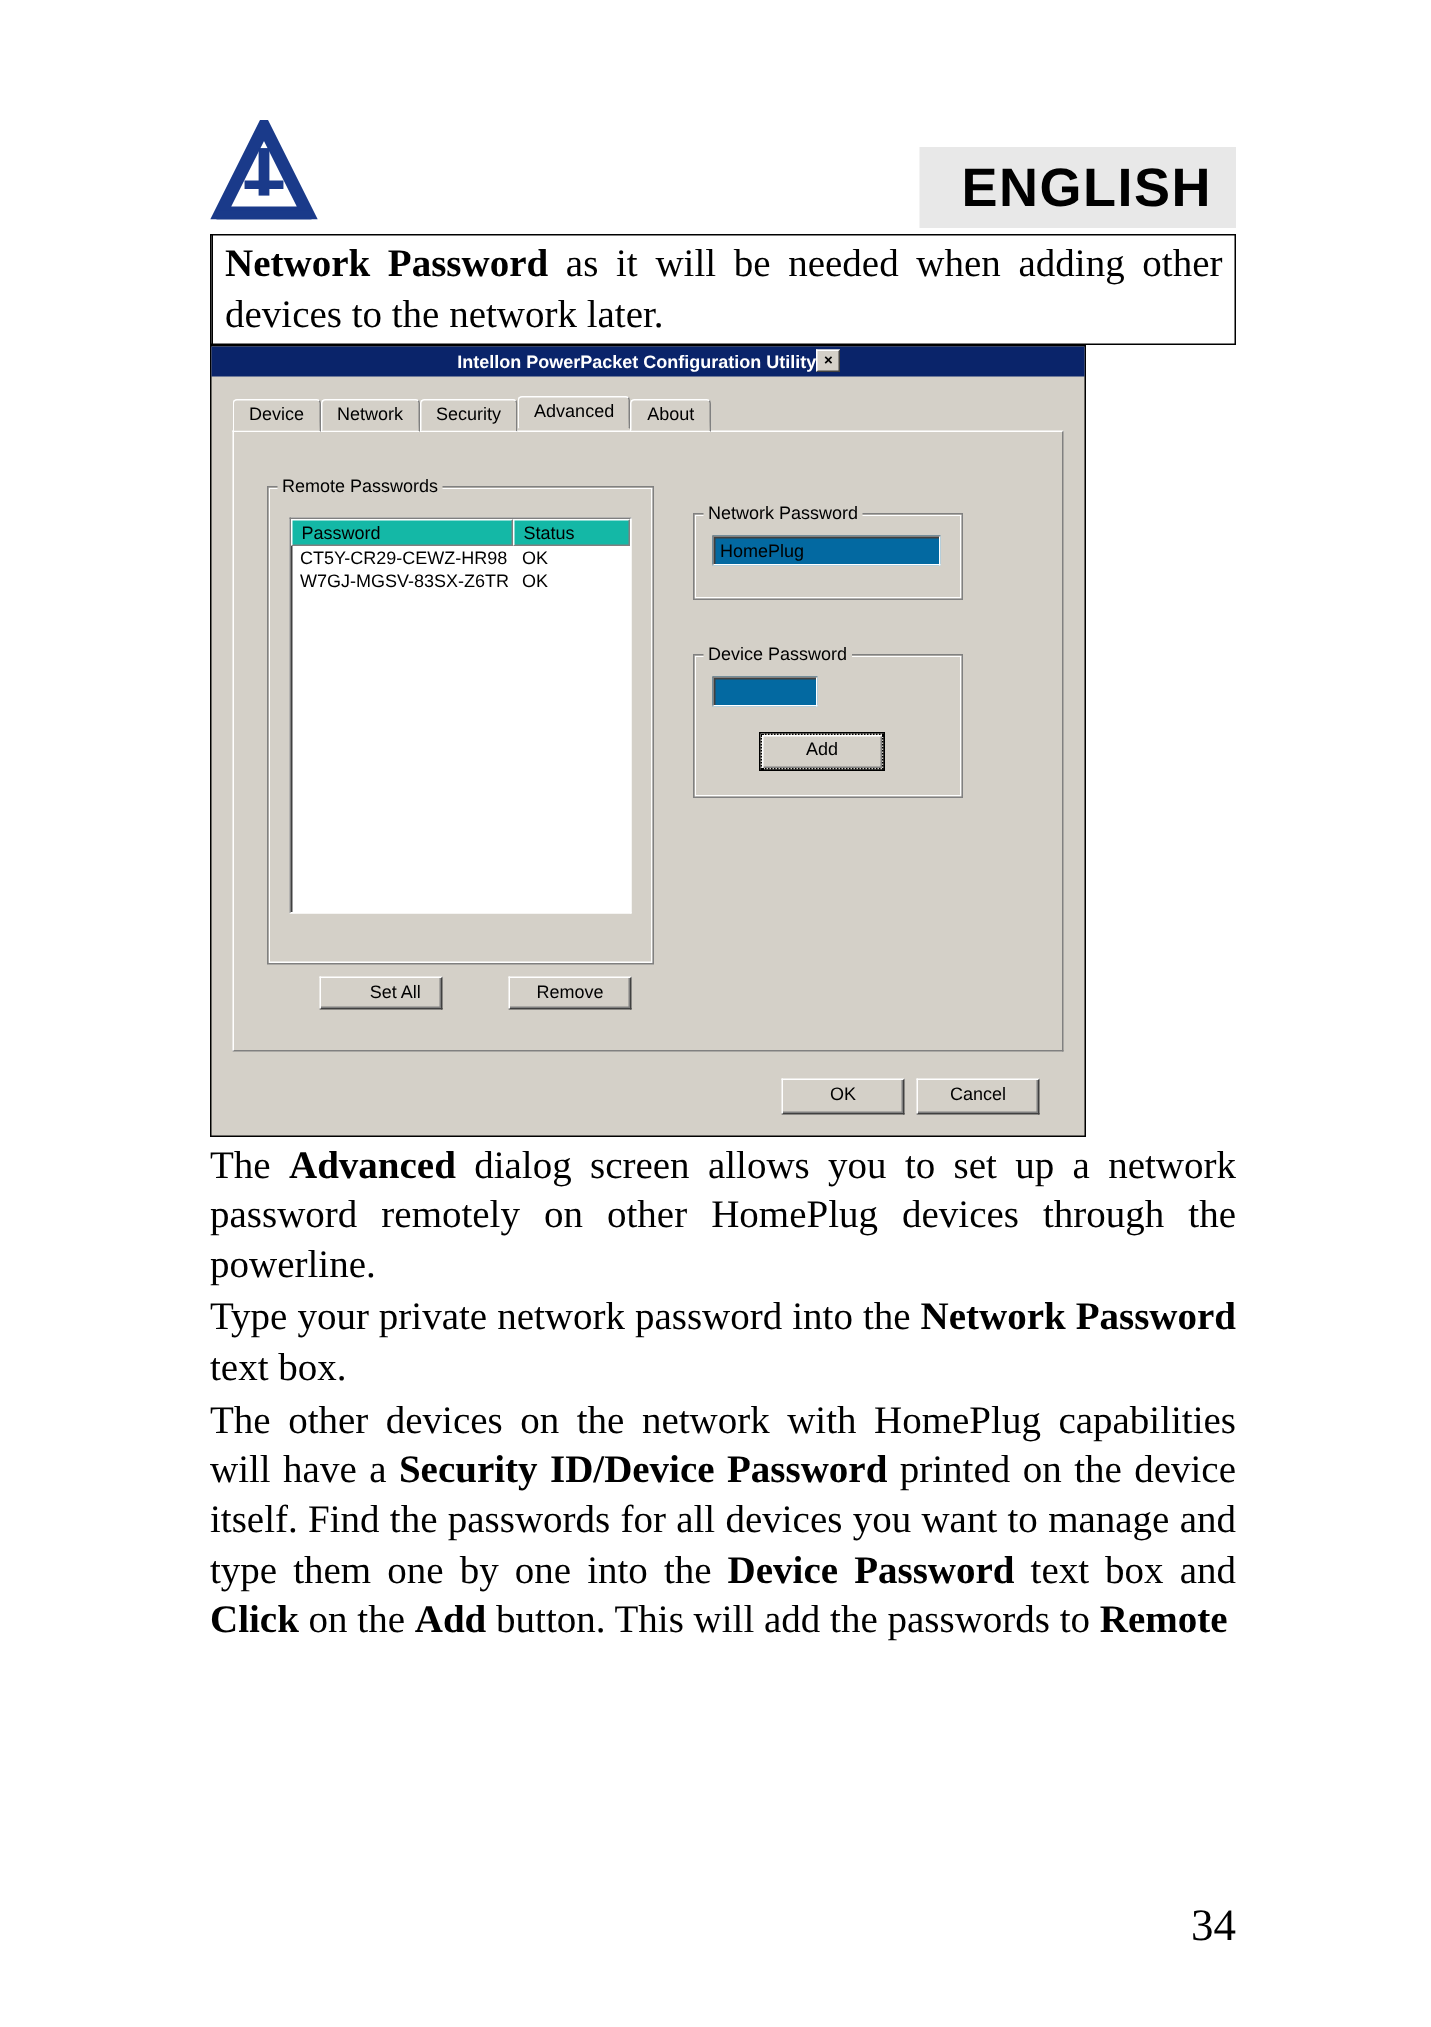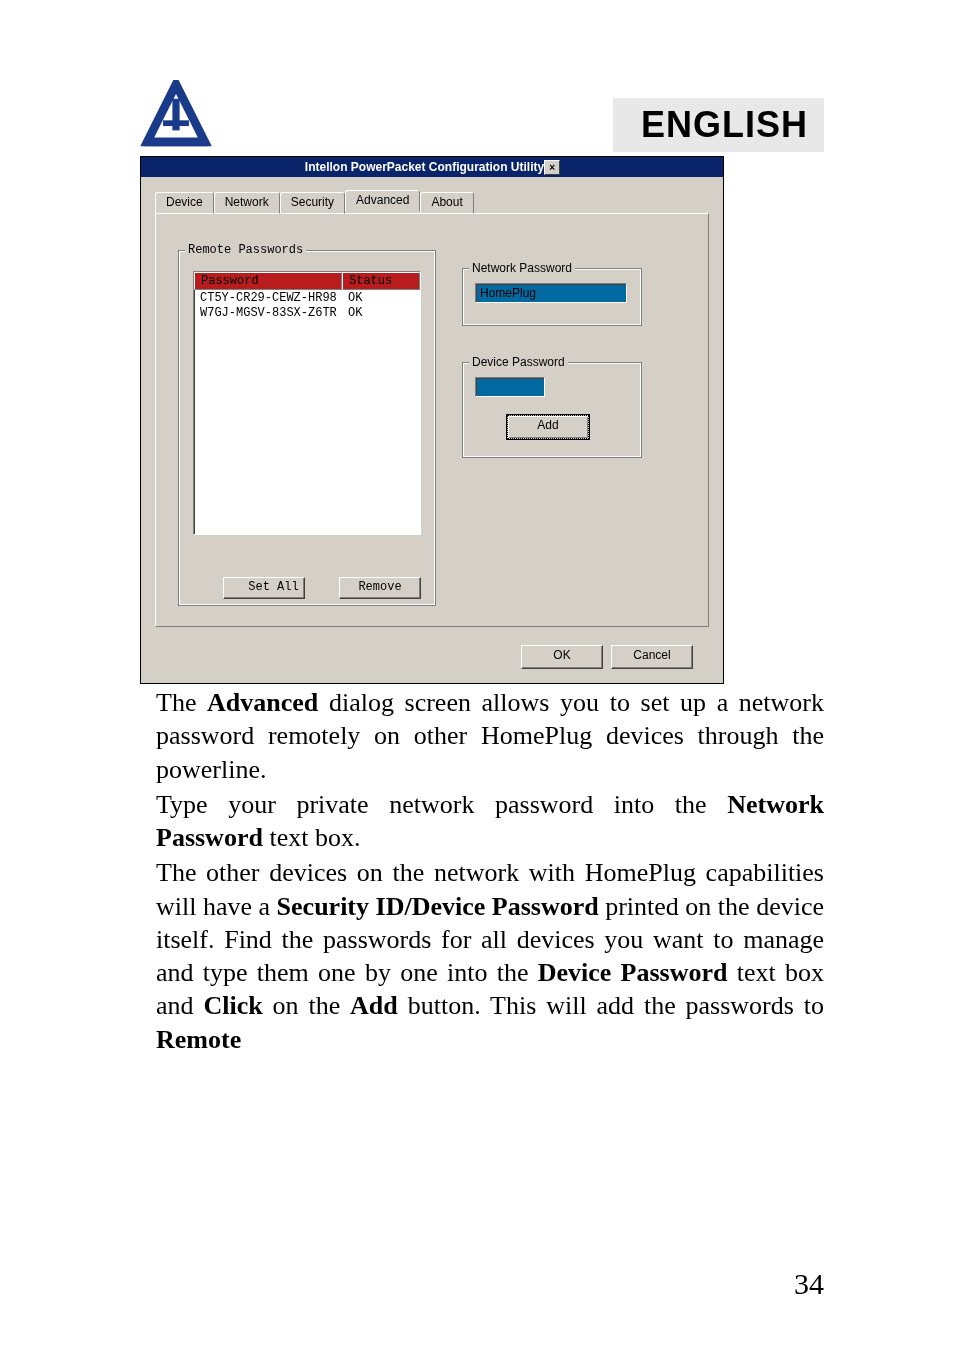"Network Password as it will" table { html: none -> <table> <tbody> <tr> <td></td> <td> <b>Network Password</b><span> as it will be needed when adding other devices to the network later.</span> </td> </tr> </tbody> </table> }
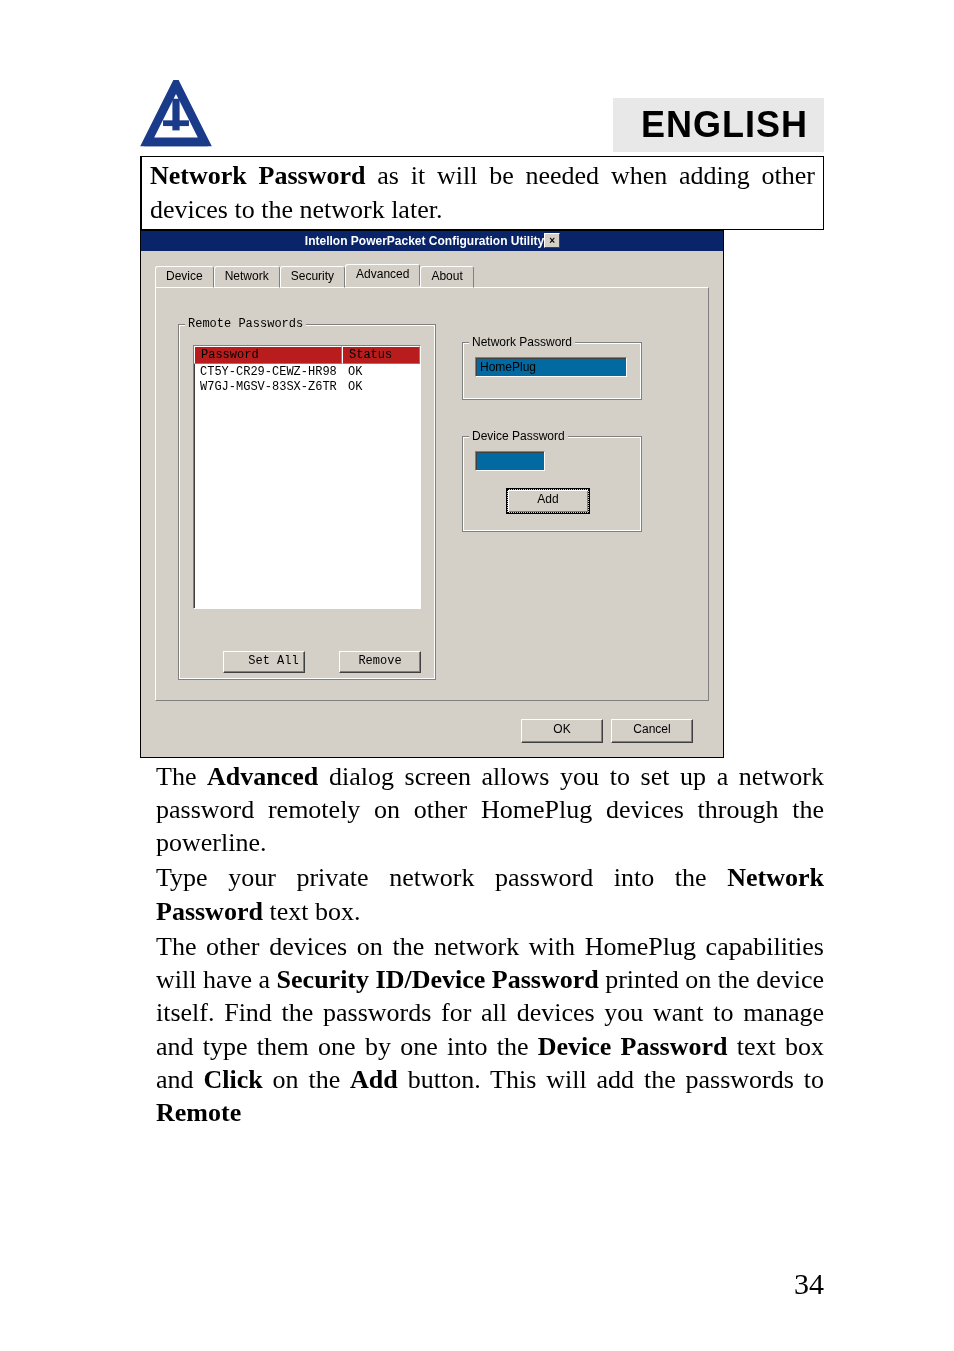"Remote Passwords" .remote-passwords { font-family: Liberation Mono, monospace -> none; height: 356px -> 319px }
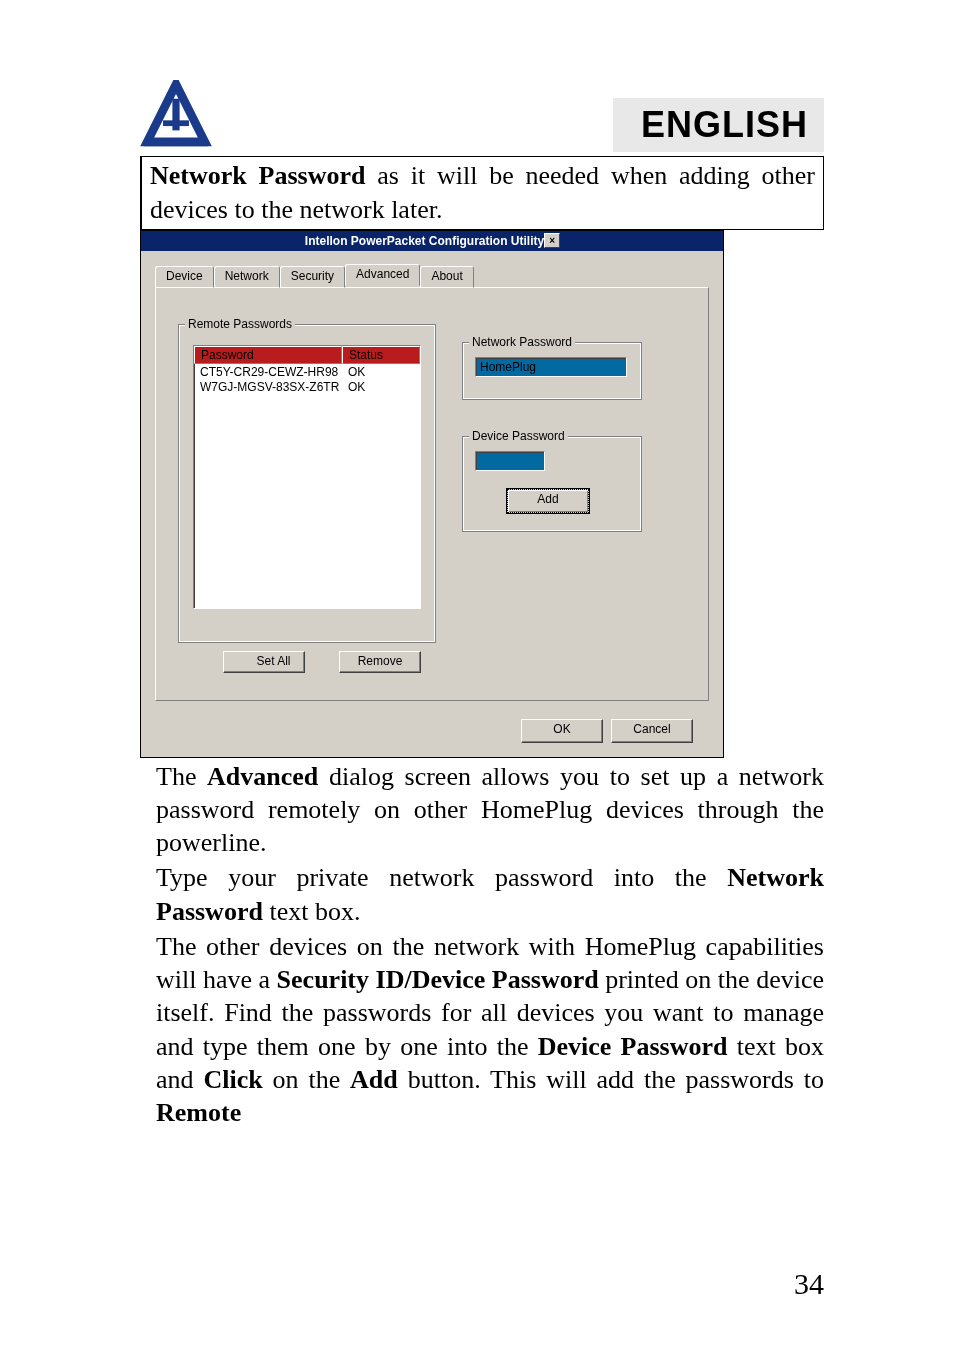"Password" .listbox-header { background: #b91c1c -> #14b8a6 }
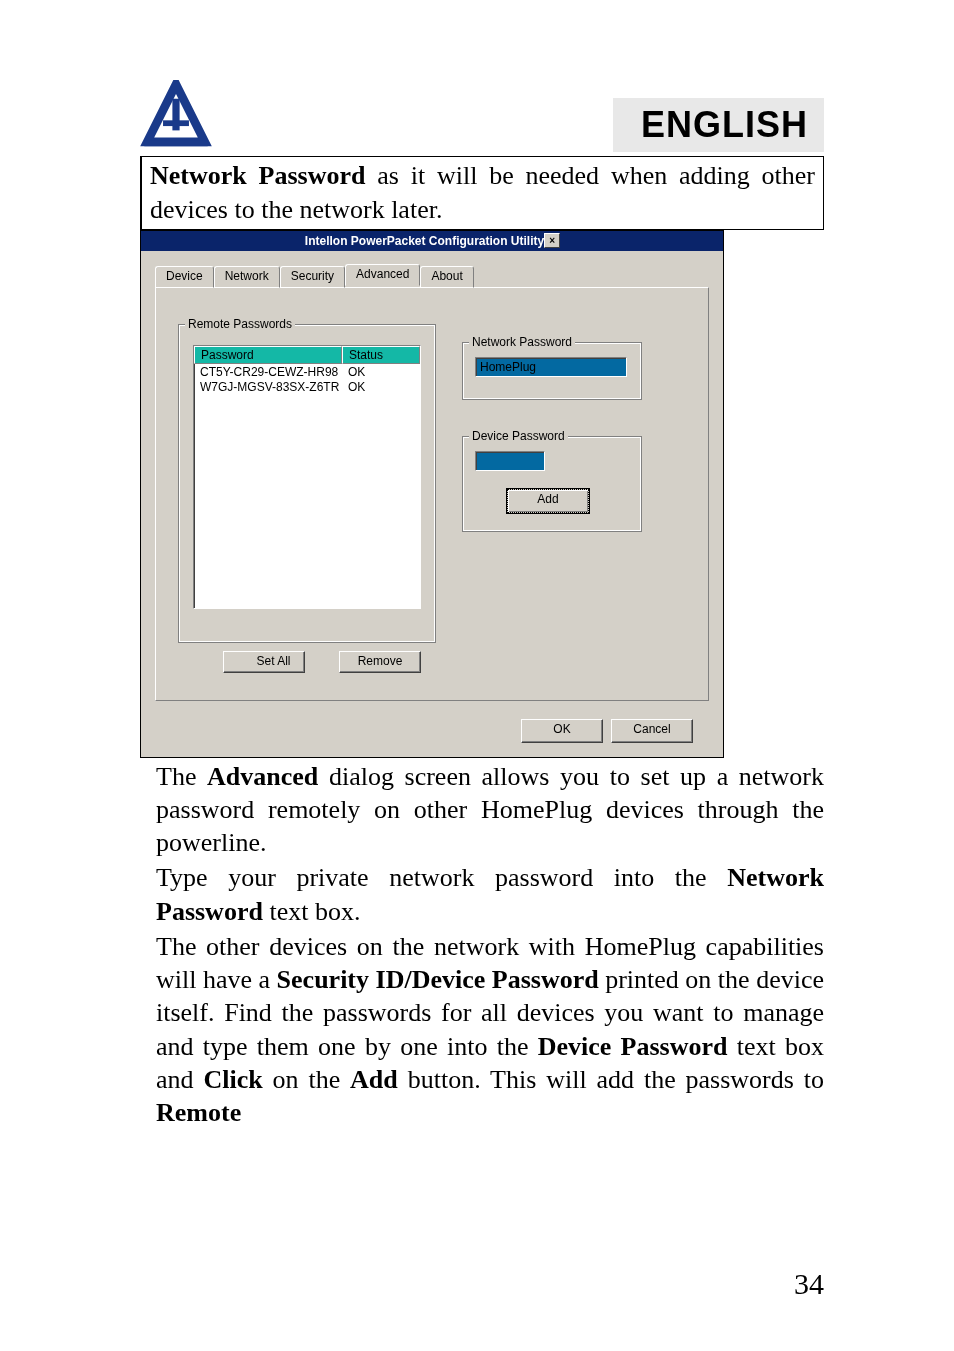"Set All" .btn-setall { left: 44px -> 34px }
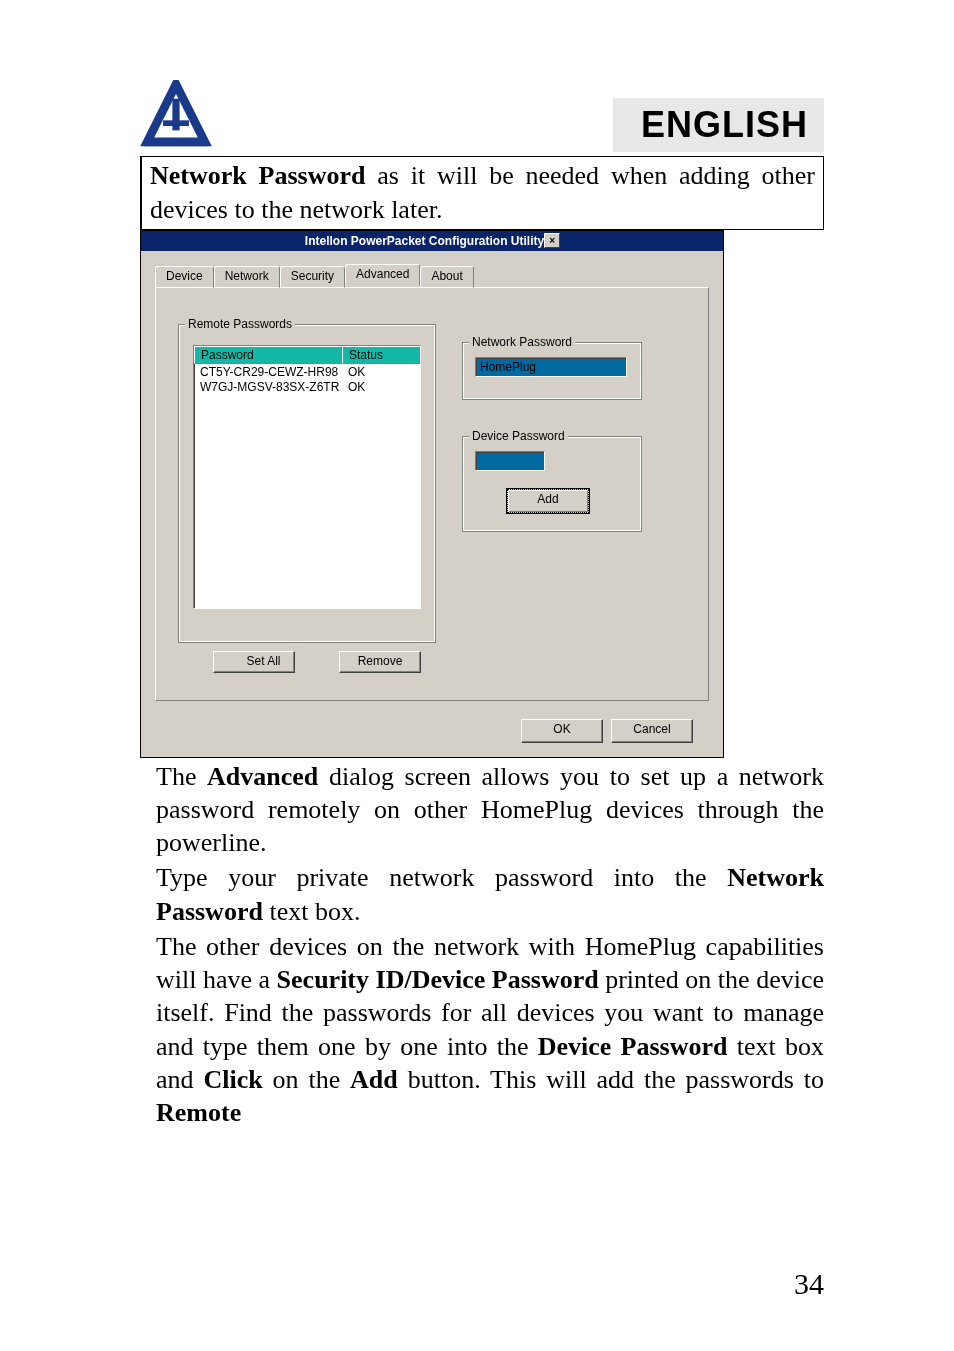"The Advanced dialog screen allows" .body-text { margin-left: 16px -> none }
